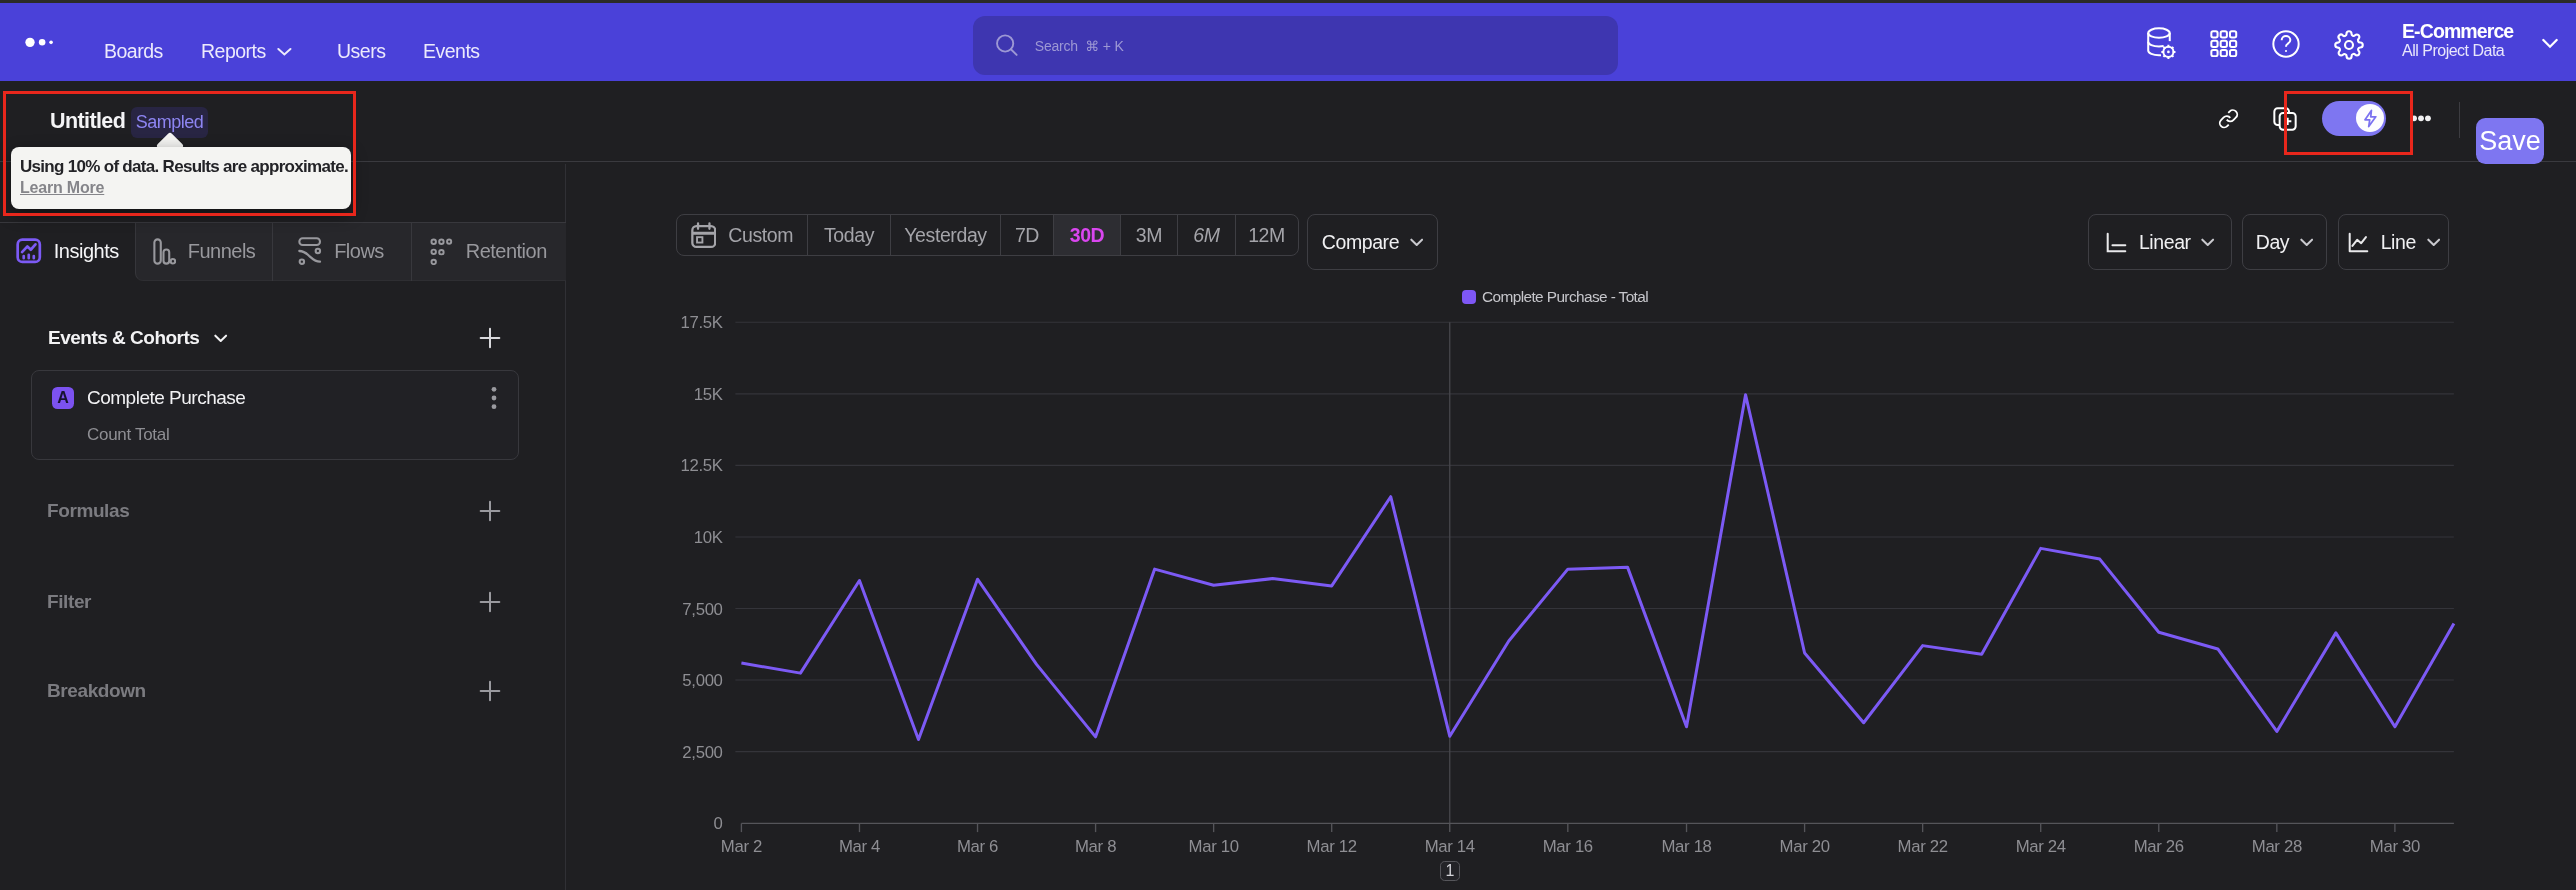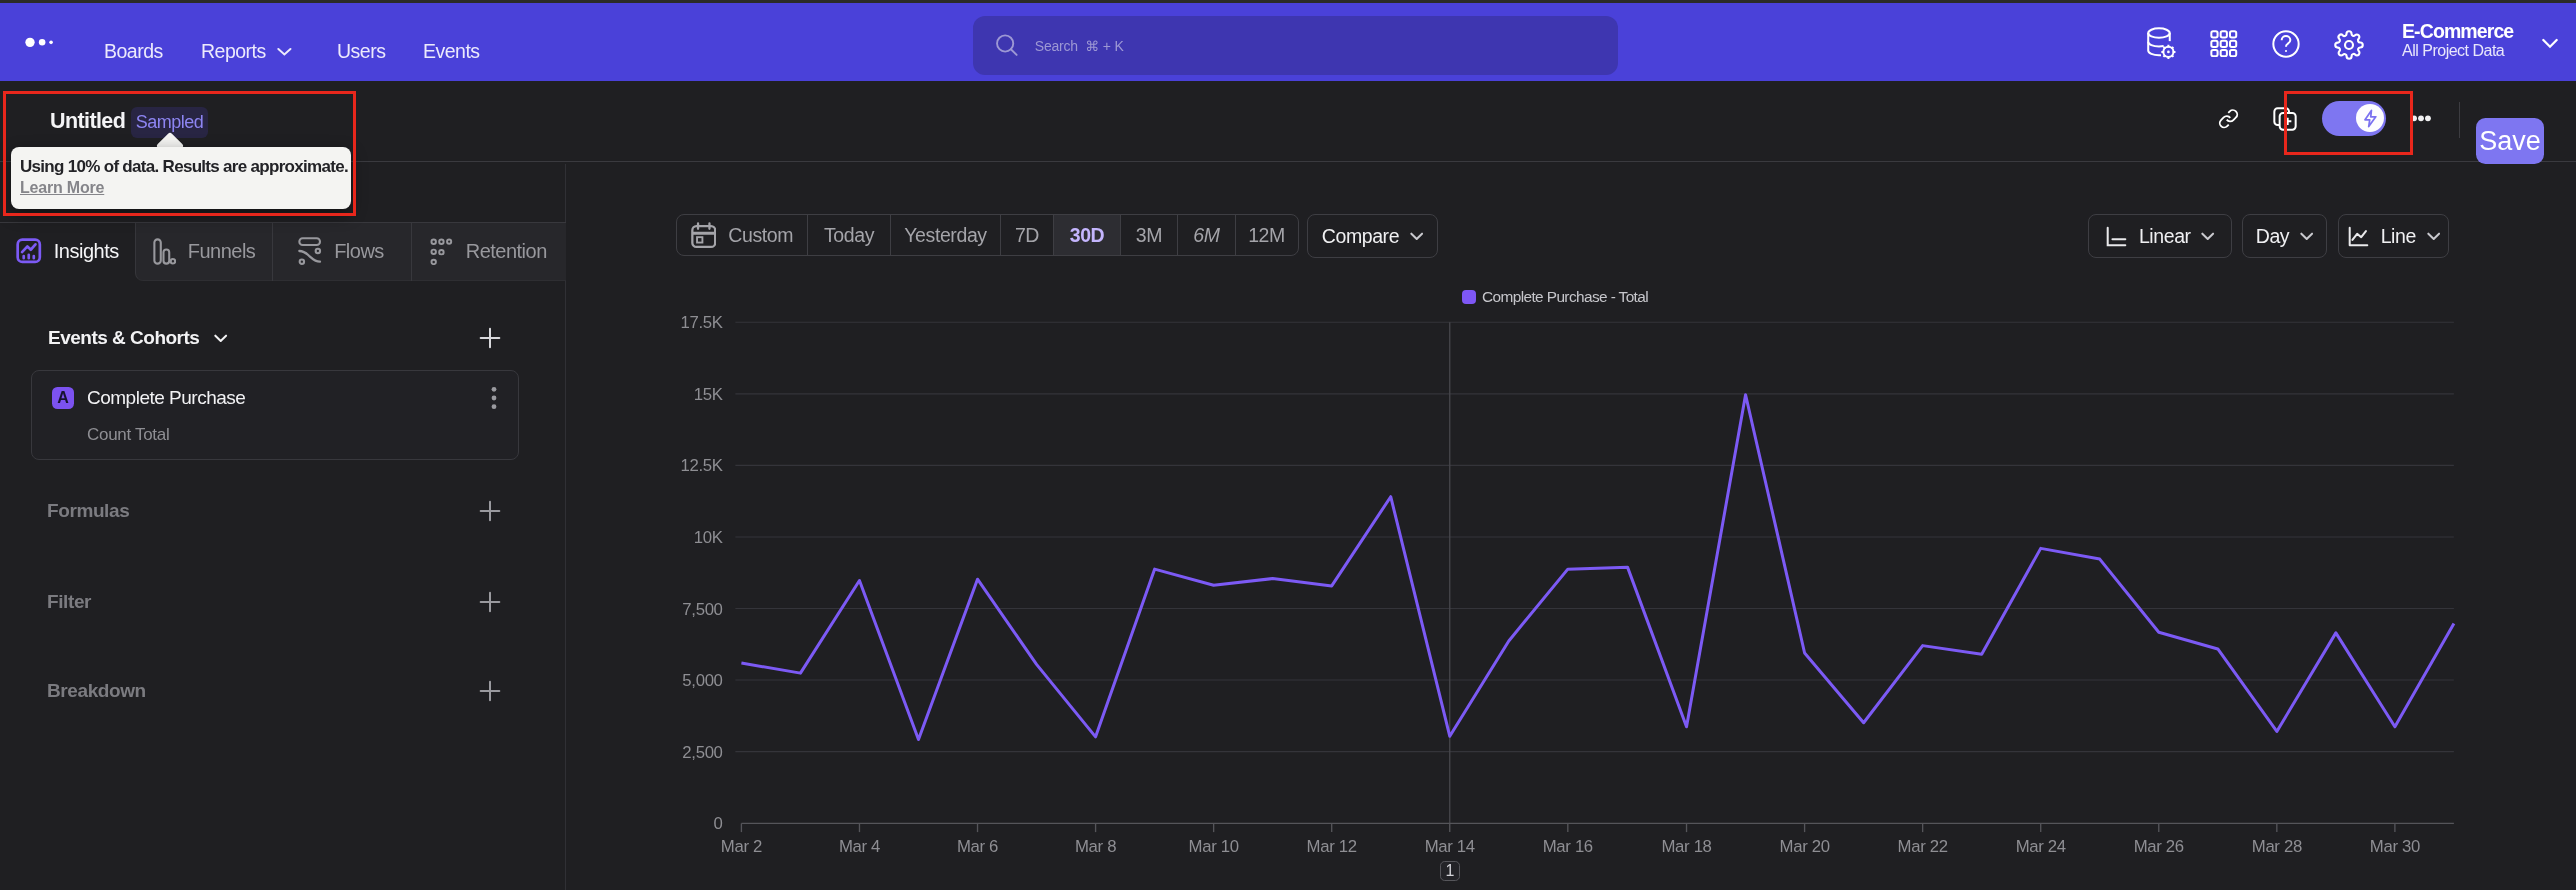"30D" .seg.active { color: #c4b5fd -> #d946ef }
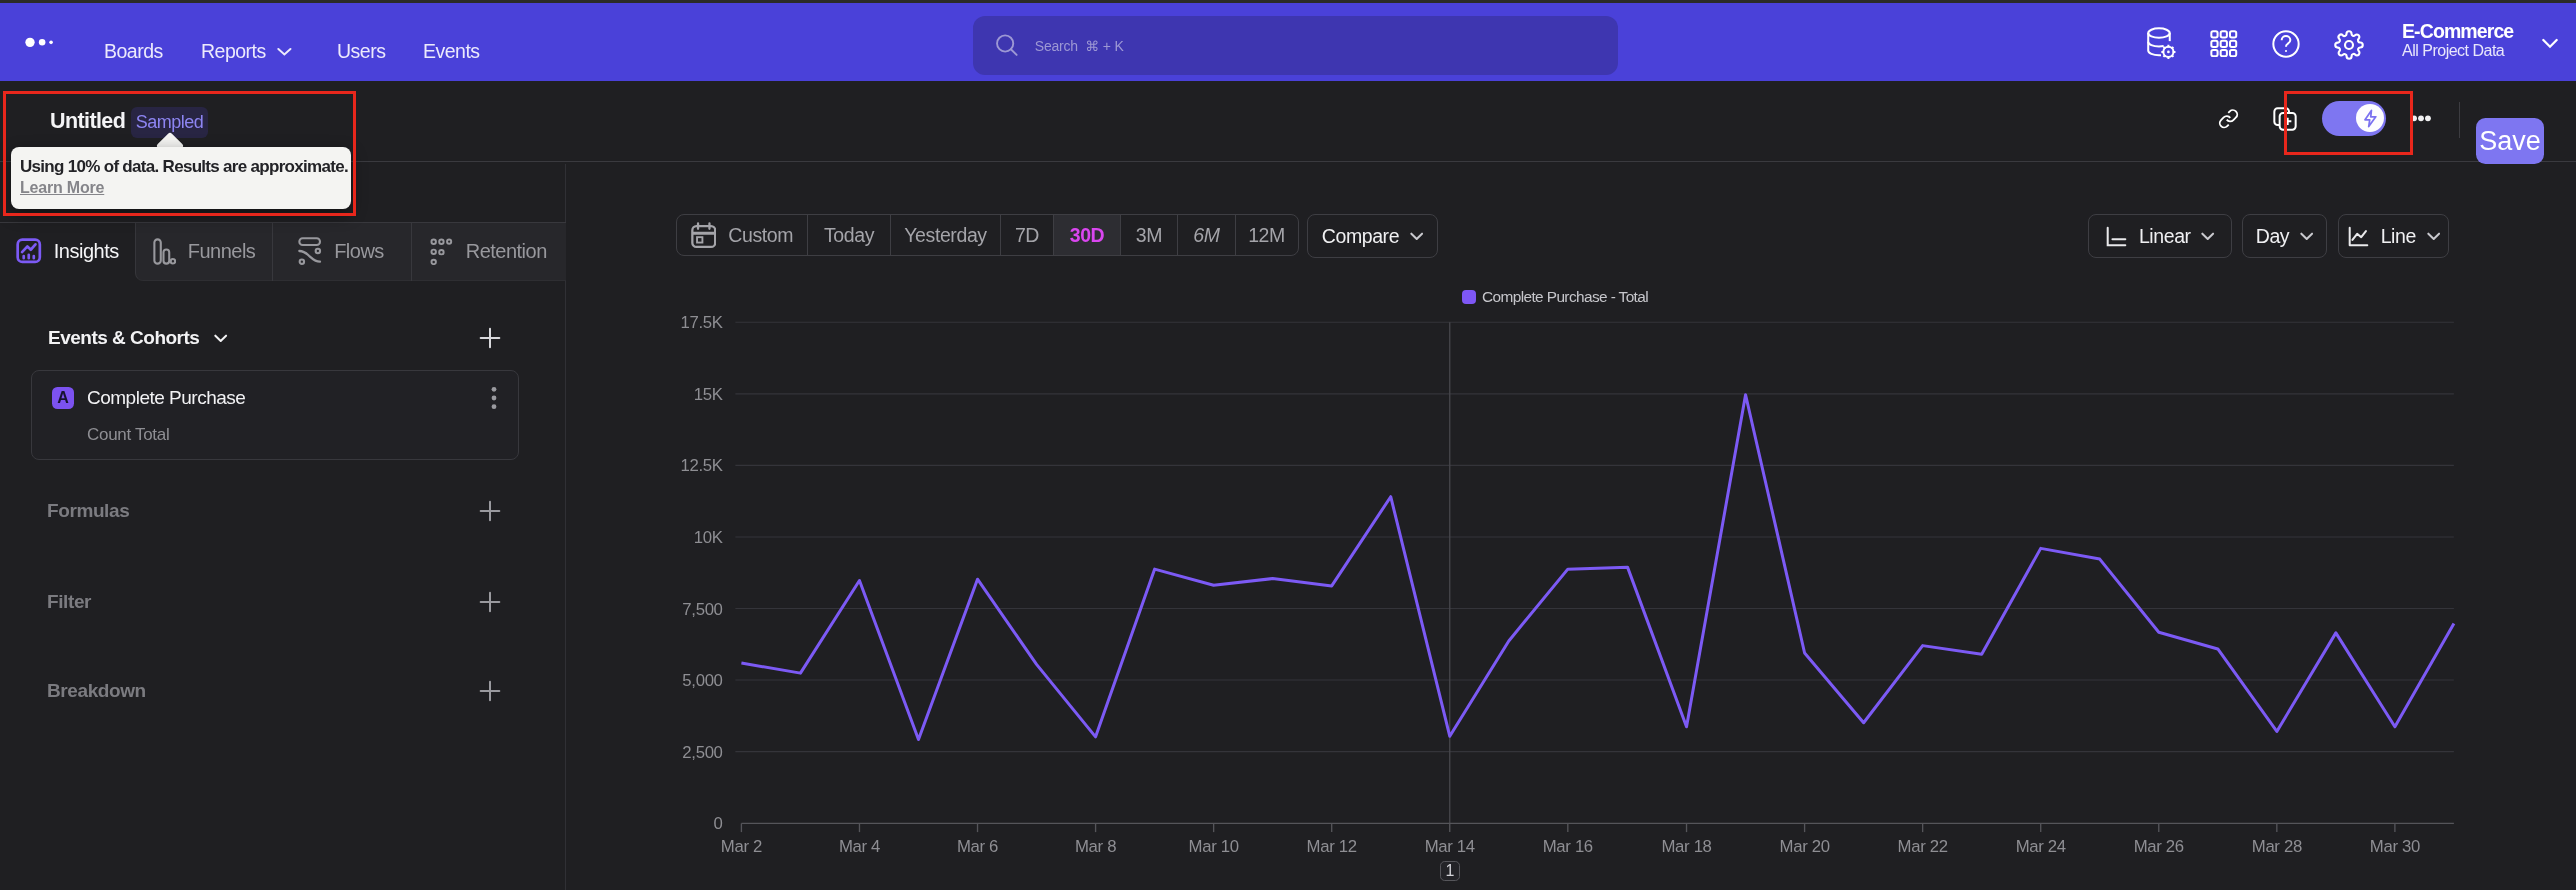"Compare" .btn { height: 44px -> 56px }
